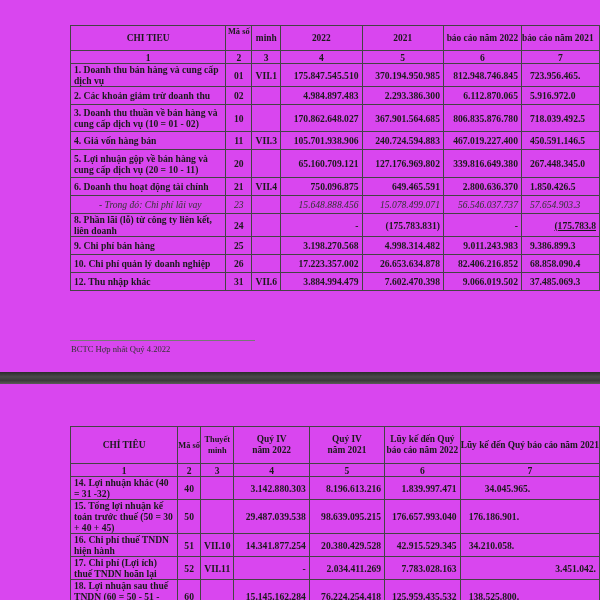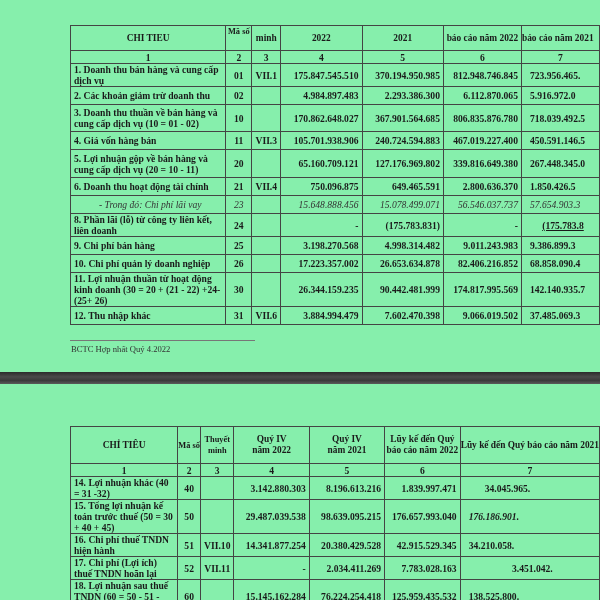"CHI TIEU" .page { background: #86efac -> #d946ef }
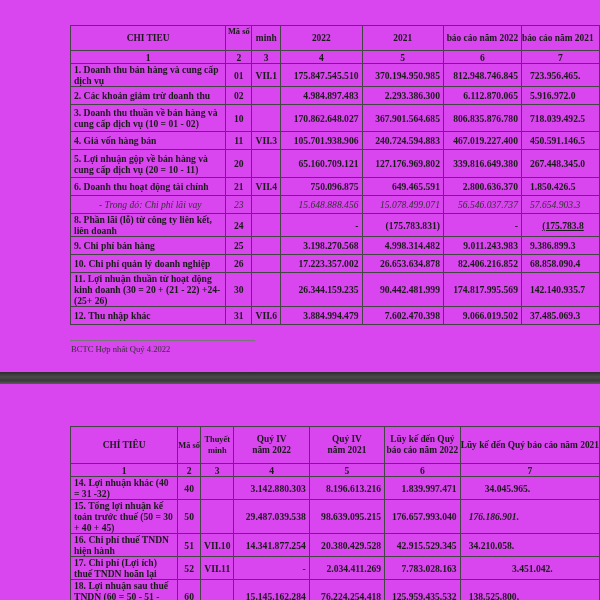"(175.783.8" td.val { text-align: center -> right }
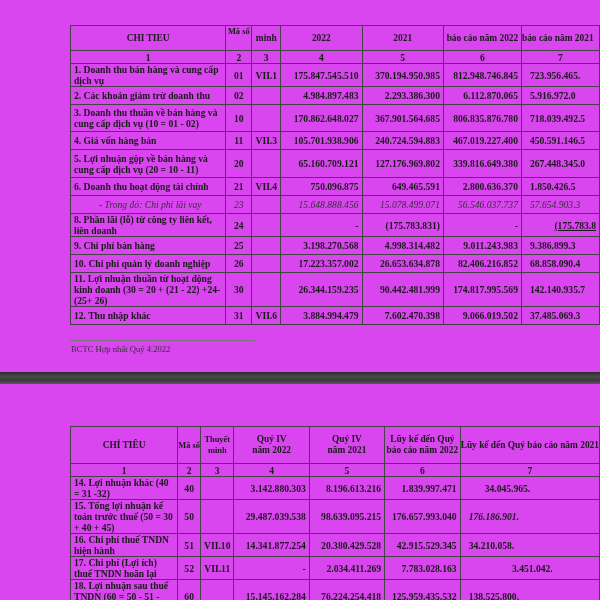"11. Lợi nhuận thuần từ" tr { html: <tr> <td>11. Lợi nhuận thuần từ hoạt động kinh doanh (30 = 20 + (21 - 22) +24- (25+ 26)</td> <td>30</td> <td></td> <td>26.344.159.235</td> <td>90.442.481.999</td> <td>174.817.995.569</td> <td>142.140.935.7</td> </tr> -> none }
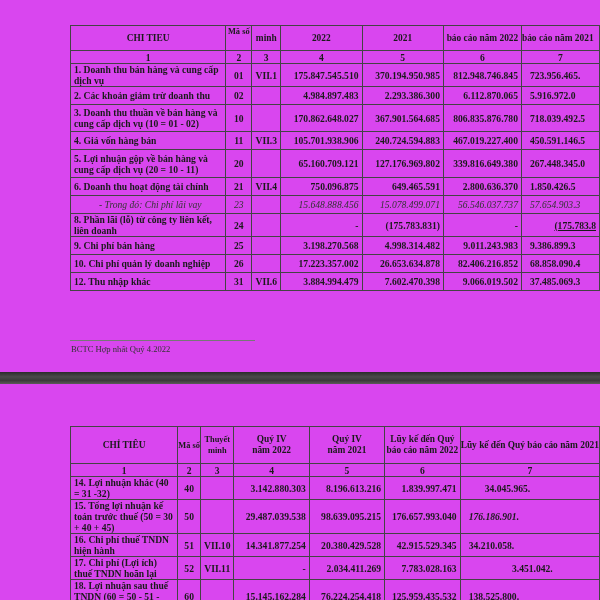"176.186.901." td.val { font-style: italic -> none }
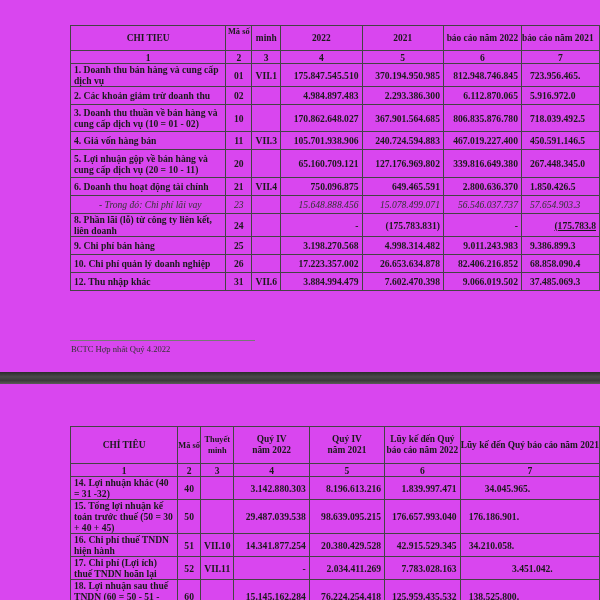"3.451.042." td.val { text-align: center -> right }
